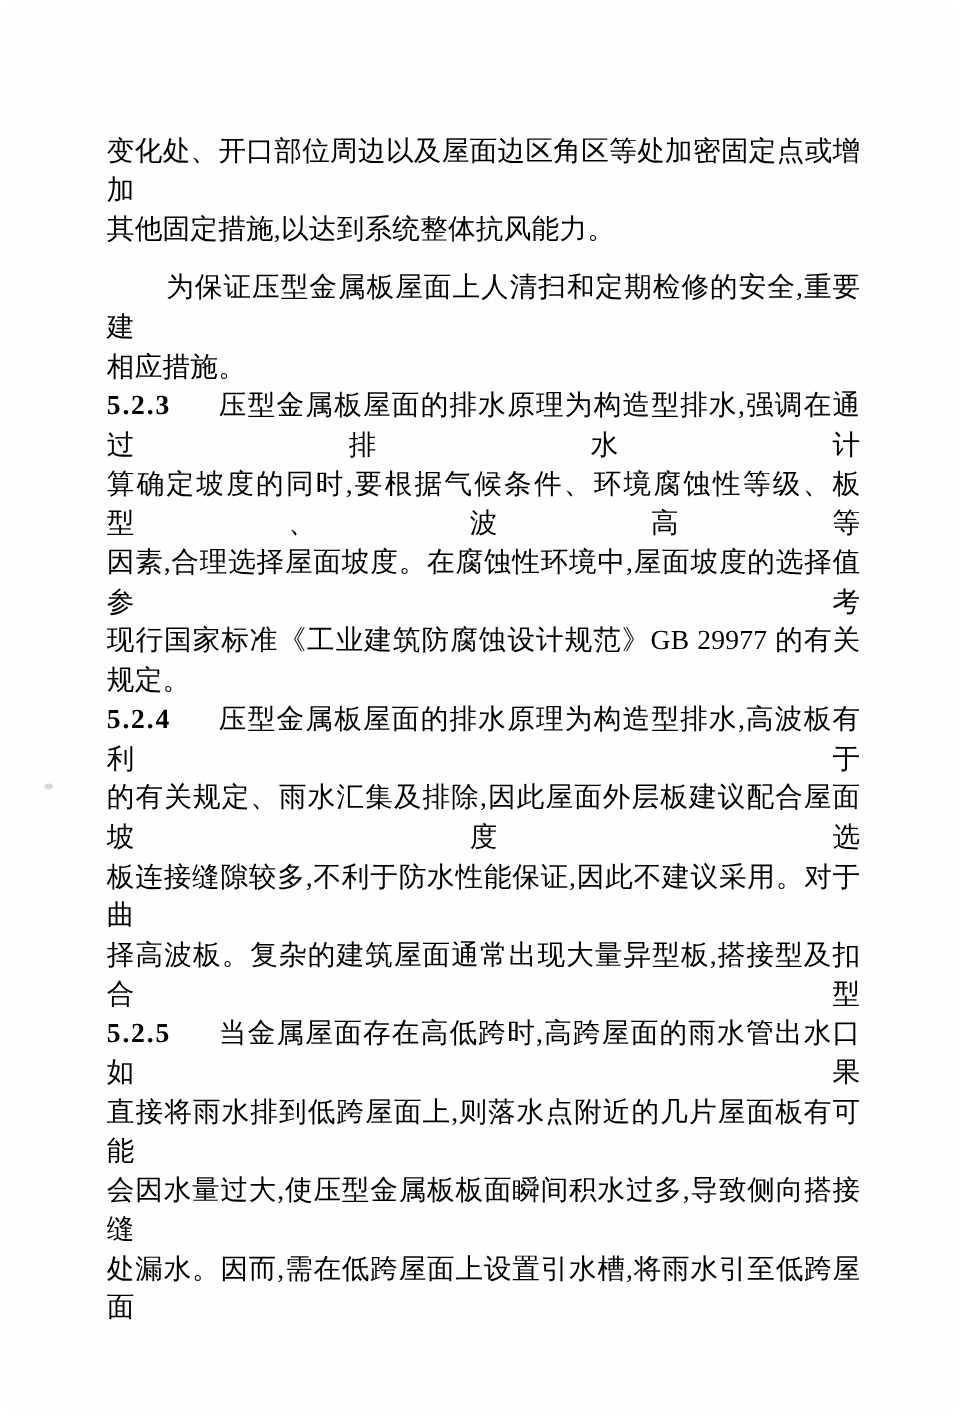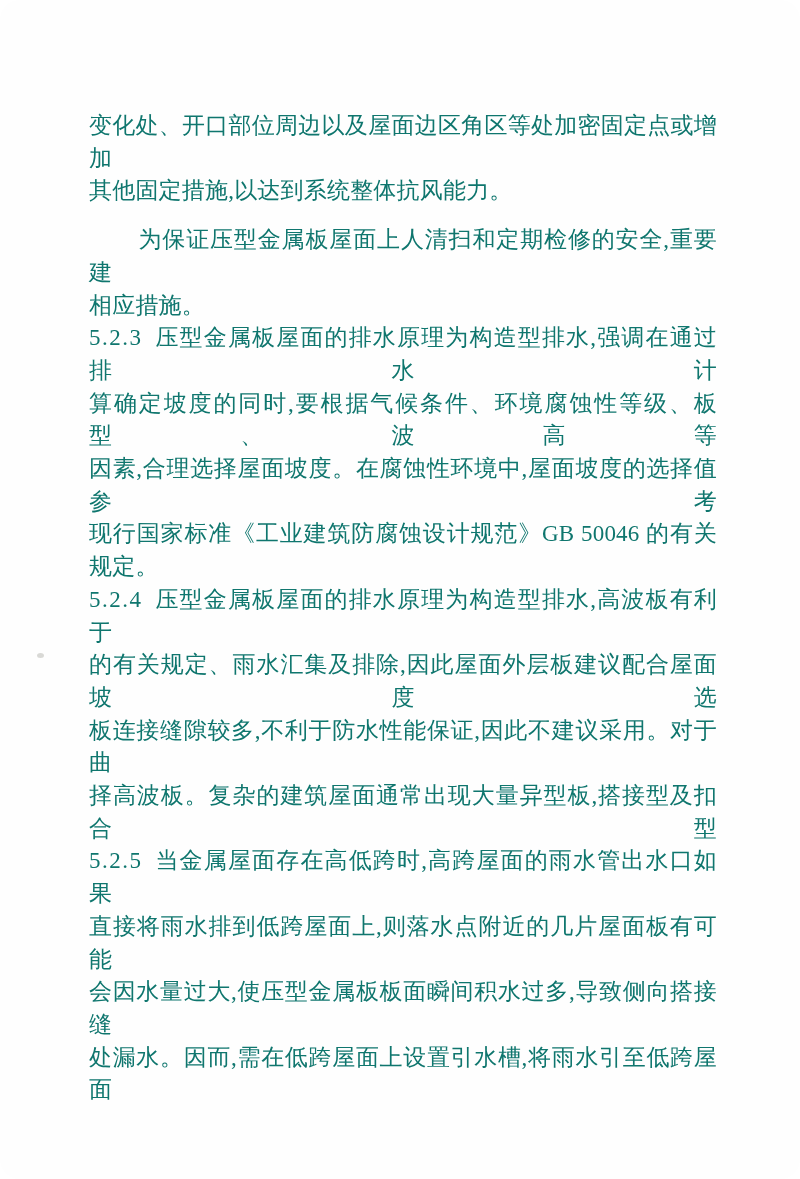"变化处、开口部位周边以及屋面边区角区等处加密固定点或增加" .page { color: #0f766e -> #000000 }
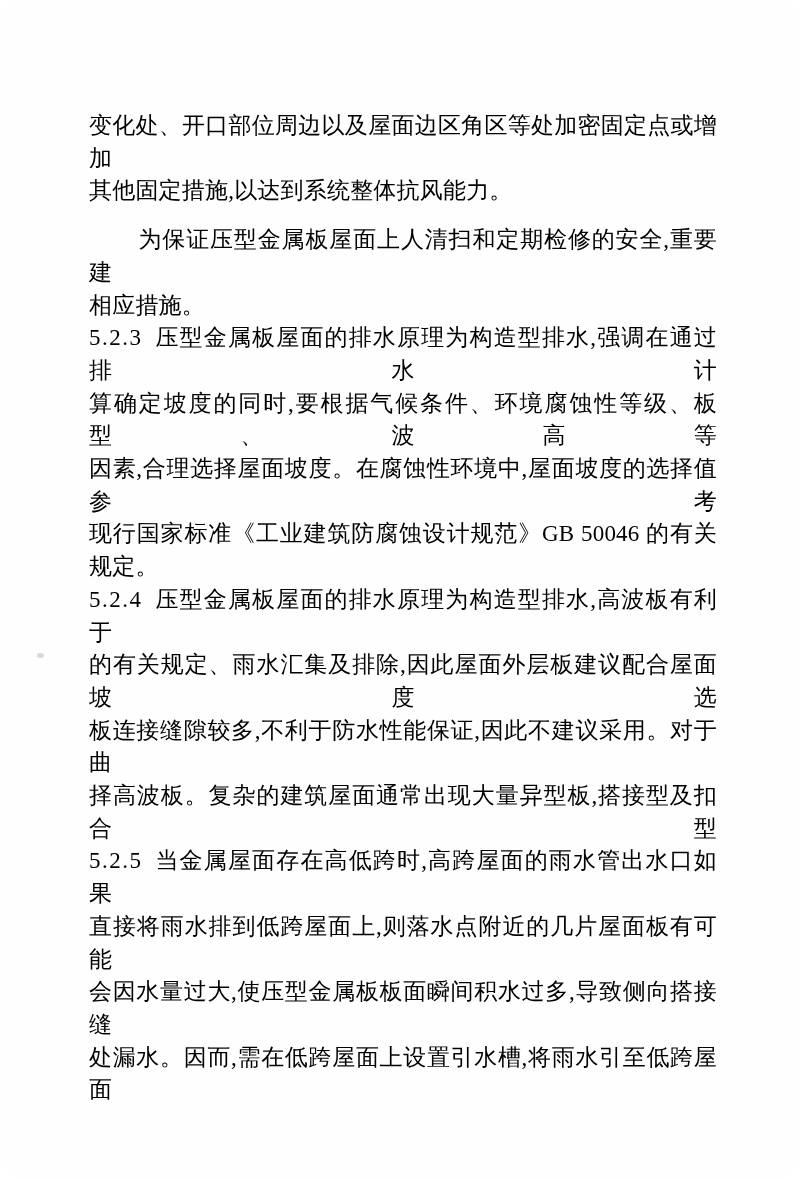"5.2.3" .num { font-weight: normal -> bold; margin-right: 12px -> 39px }
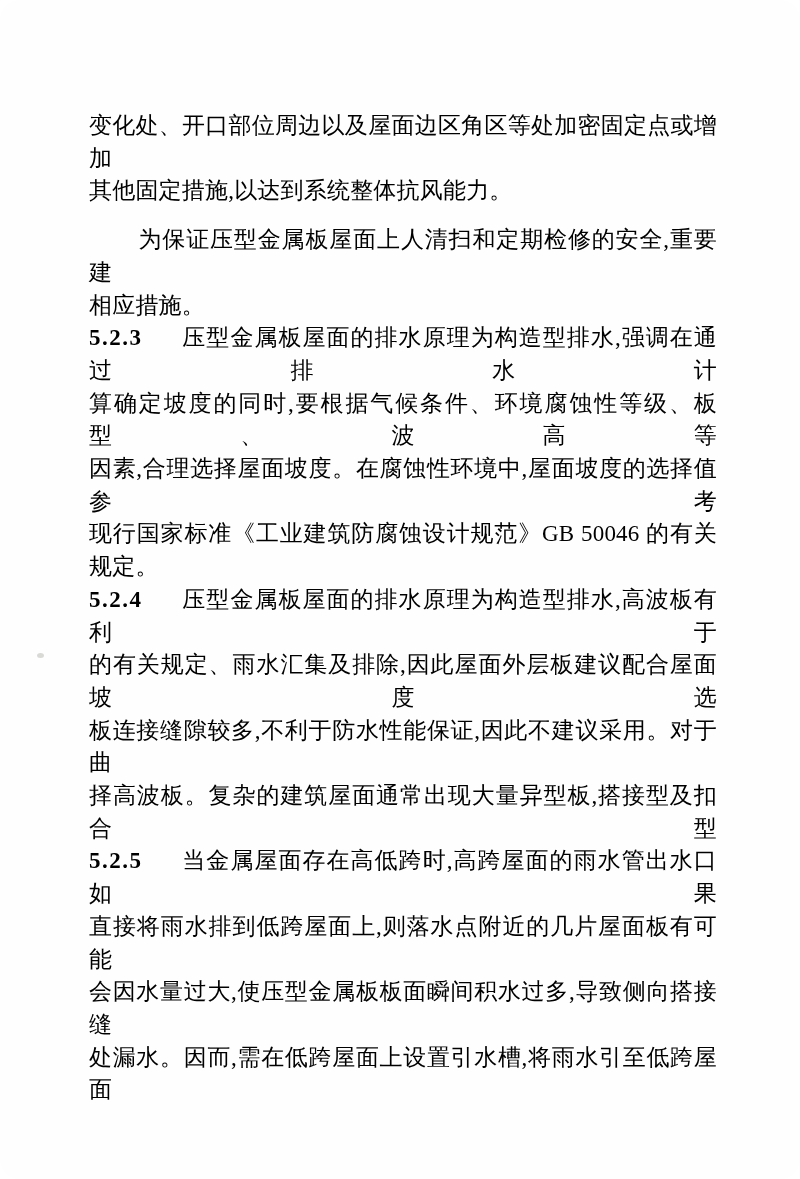"现行国家标准《工业建筑防腐蚀设计规范》GB 50046 的有关规定。" div.line { text: 50046 -> 29977 }
